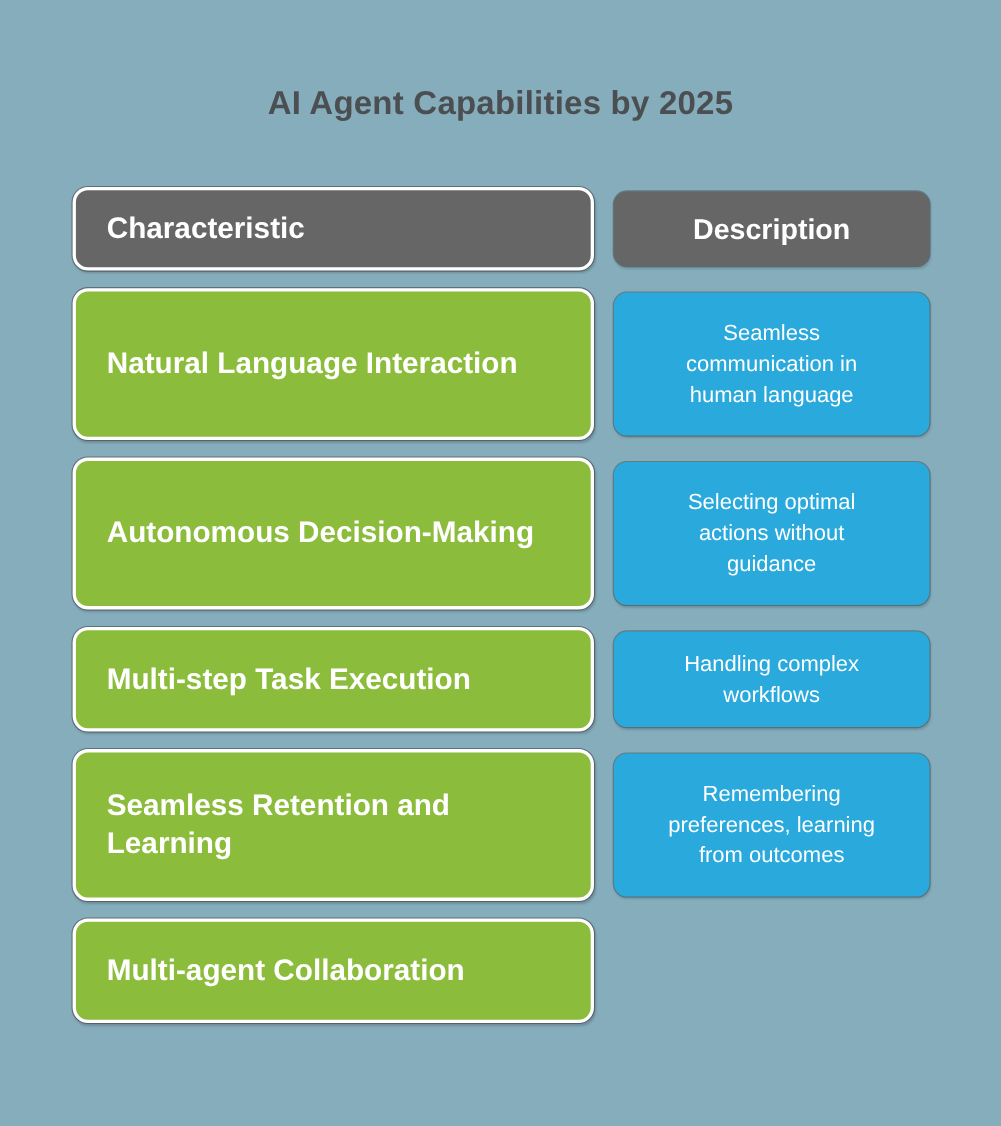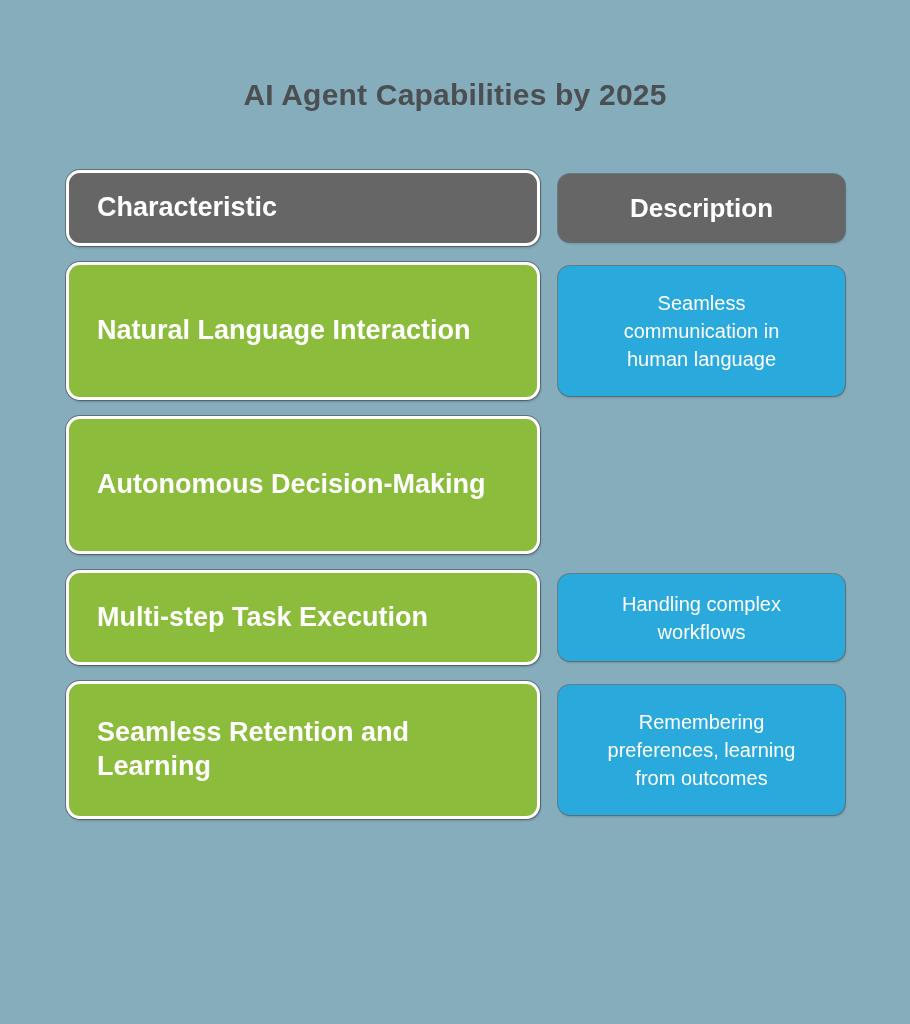"Selecting optimal actions without" div.cell-right { html: none -> <div>Selecting optimal actions without guidance</div> }
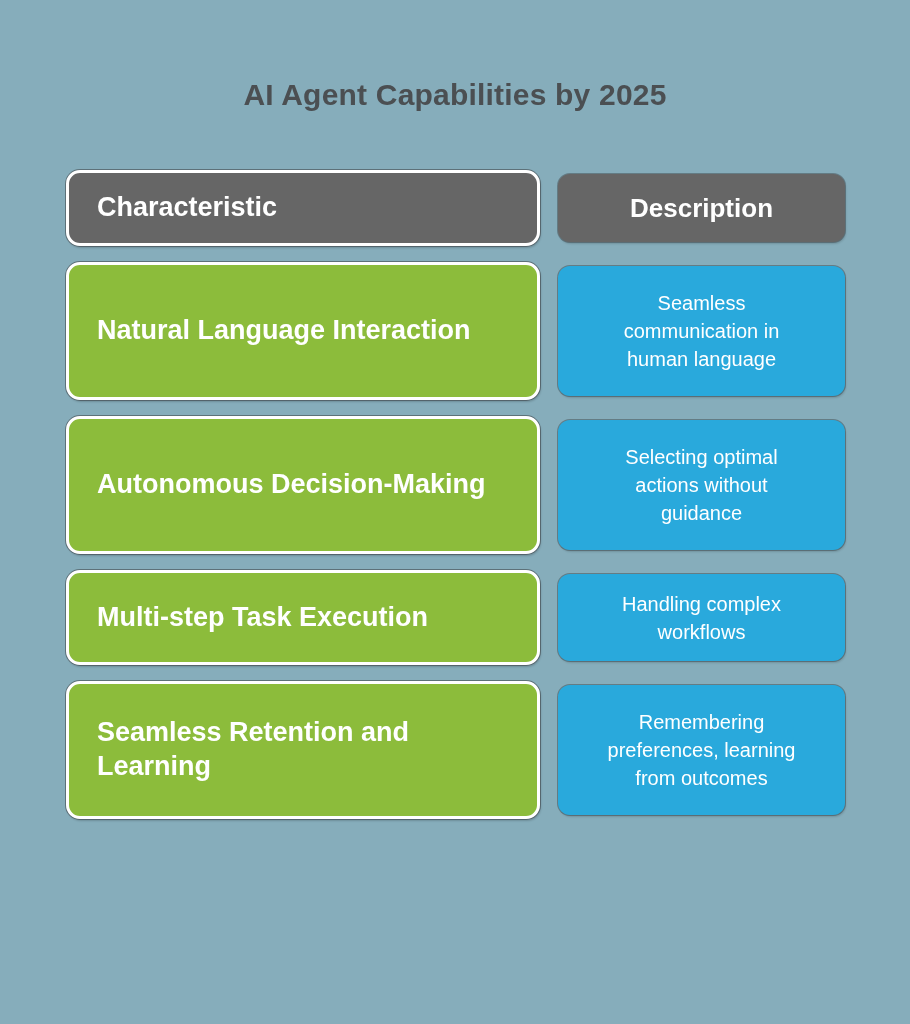"Multi-agent Collaboration" div.cell-left { html: none -> <div>Multi-agent Collaboration</div> }
